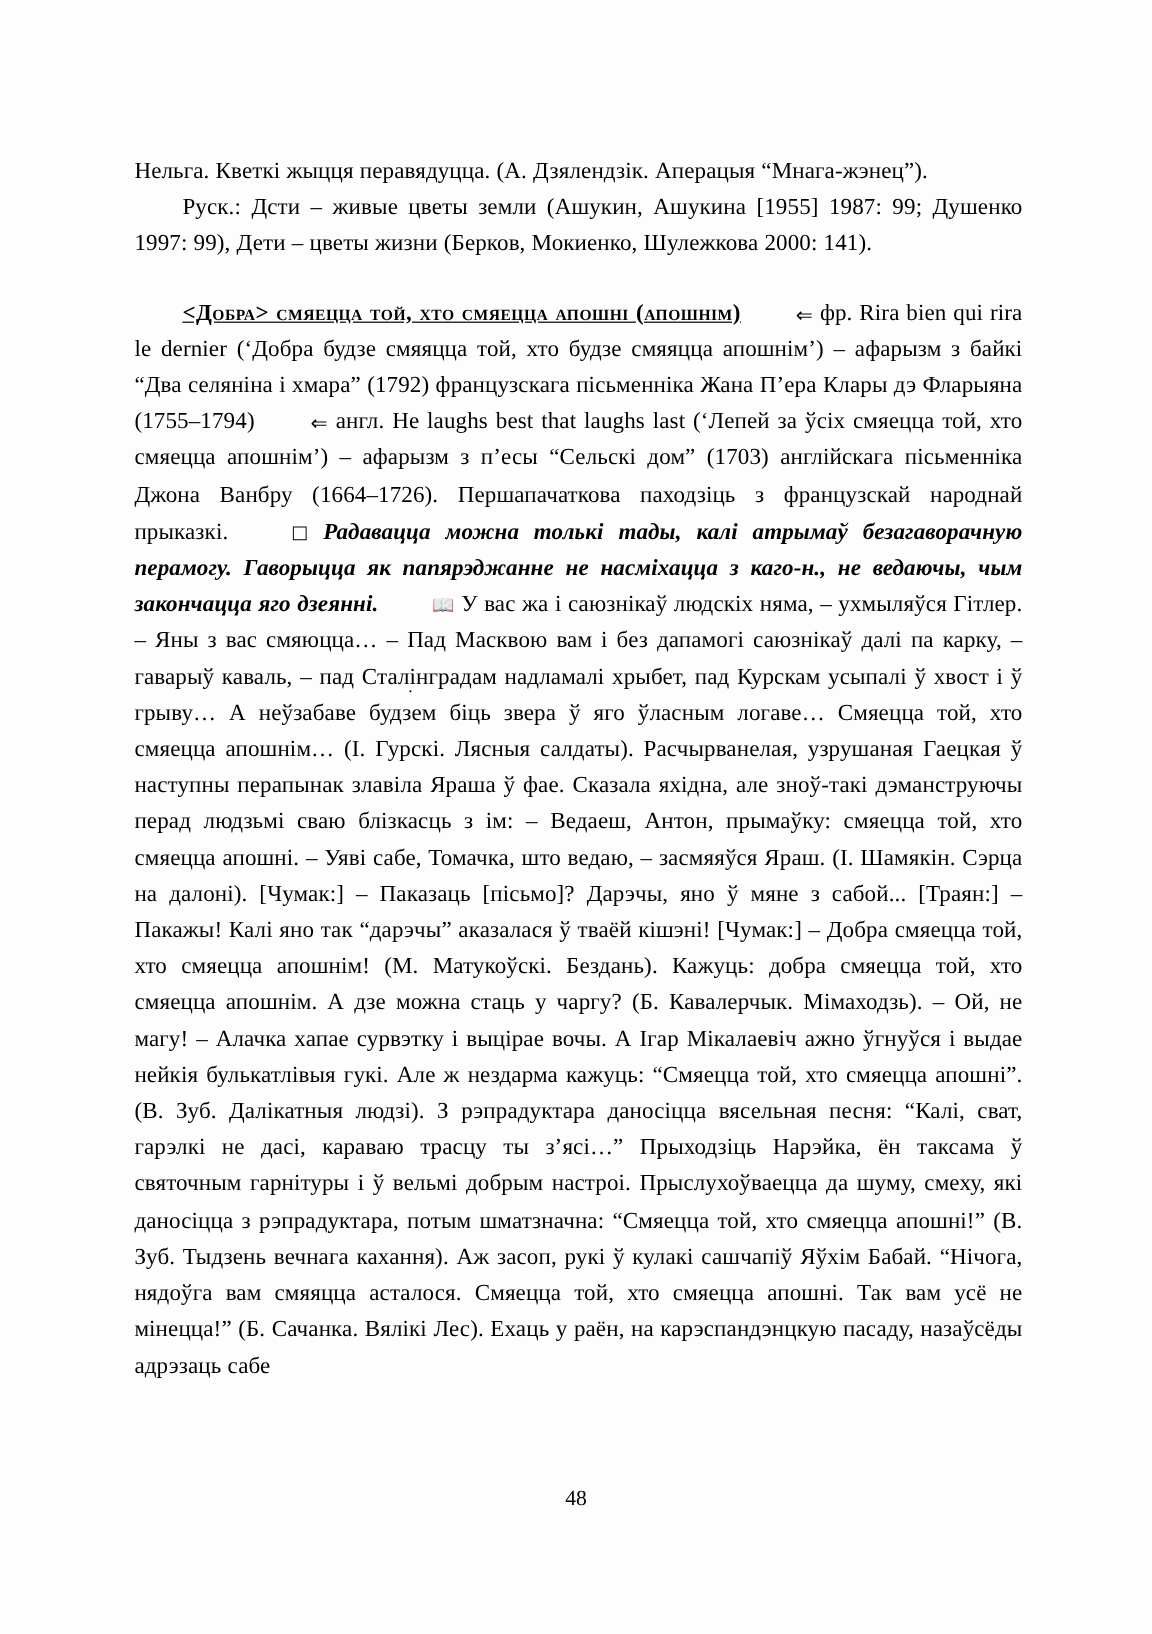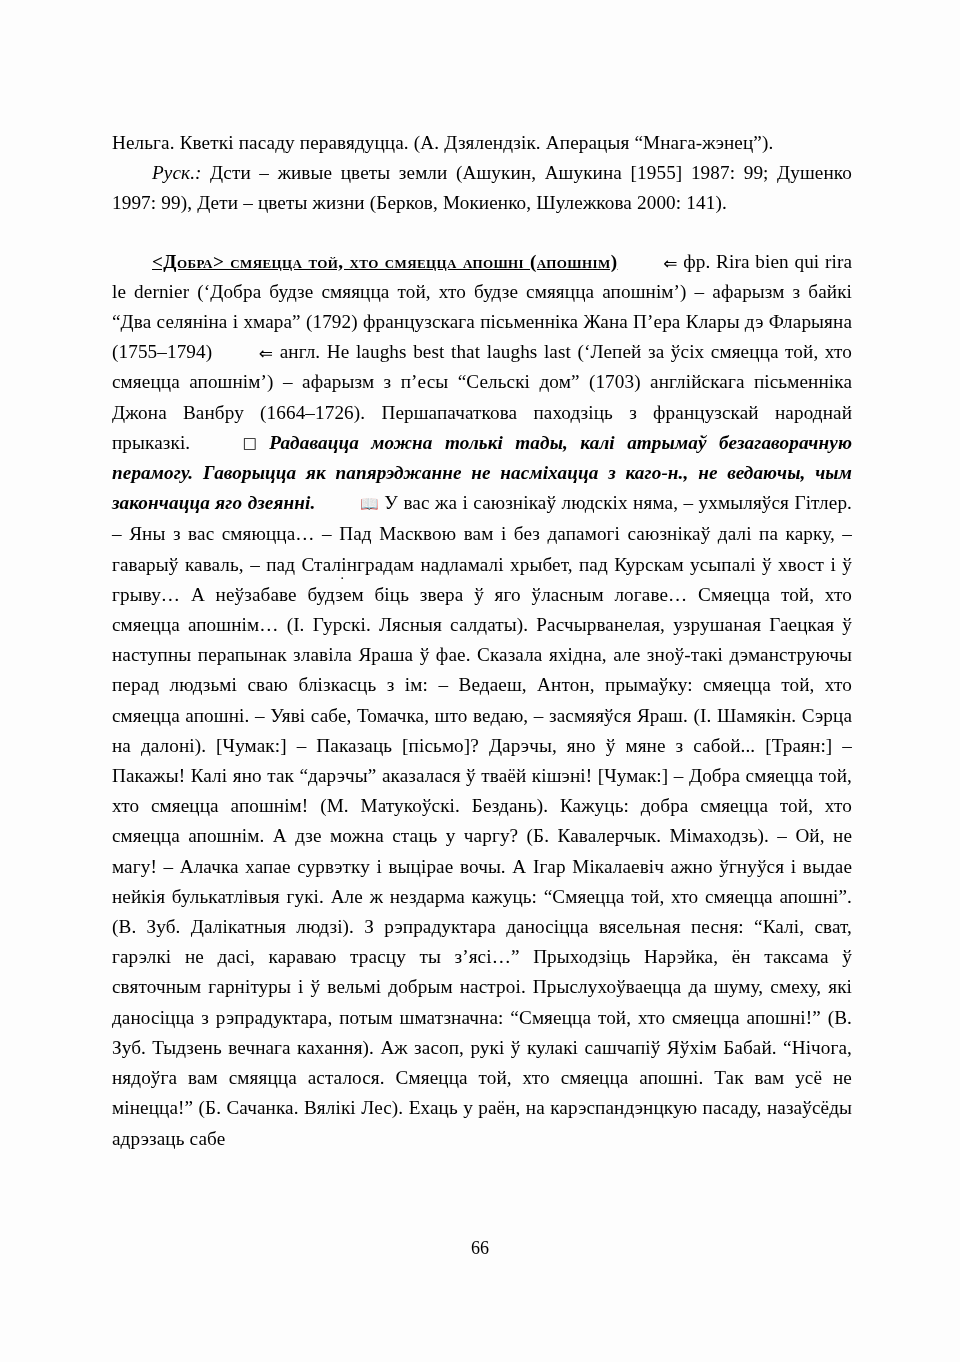"Нельга. Кветкі пасаду перавядуцца. (А." span { text: пасаду -> жыцця }
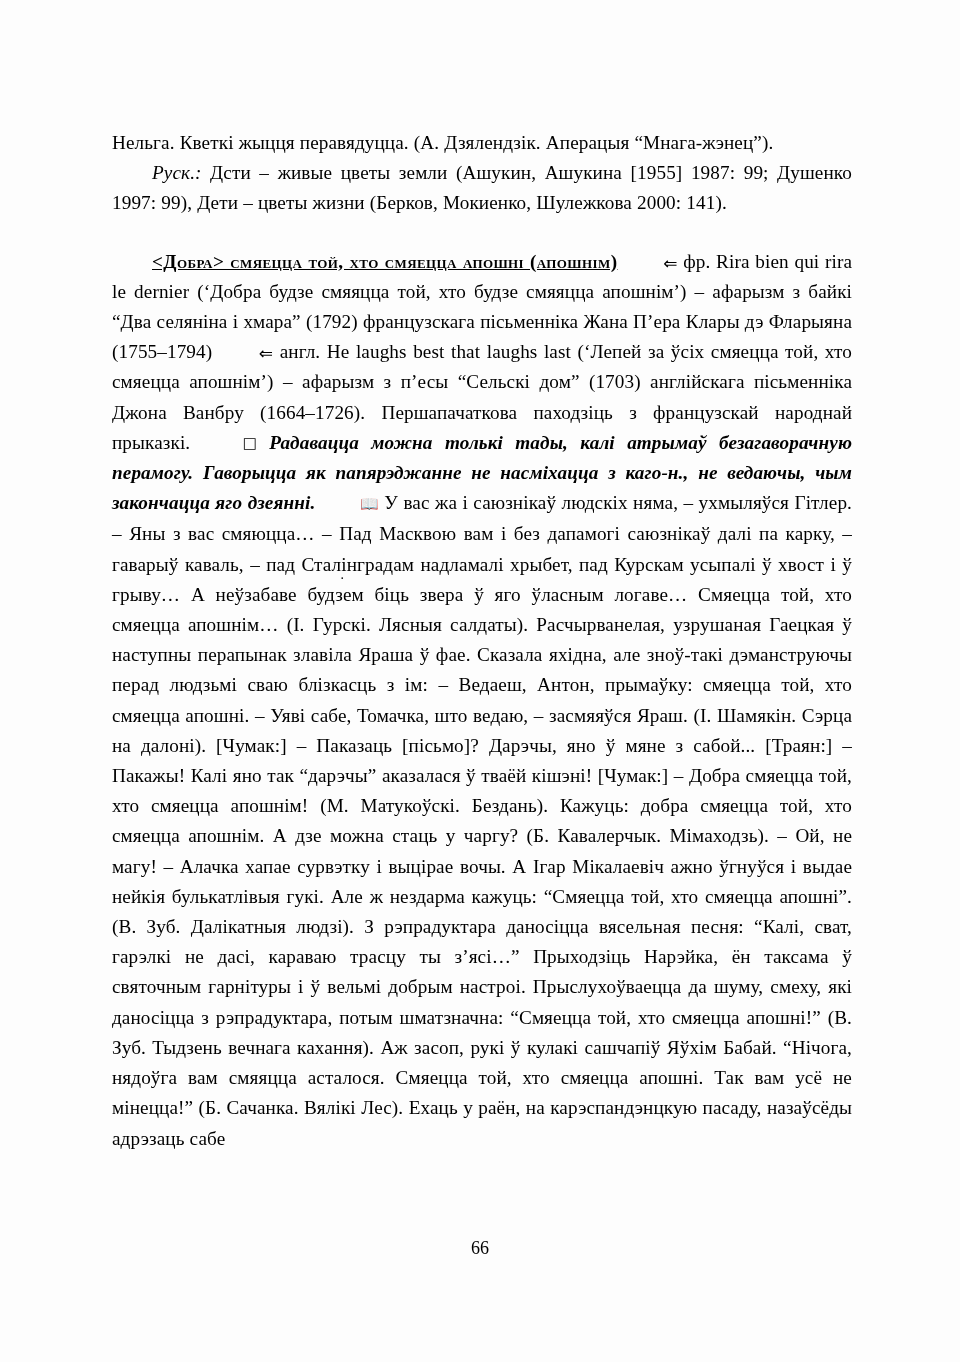"Руск.:" .ital { font-style: italic -> none }
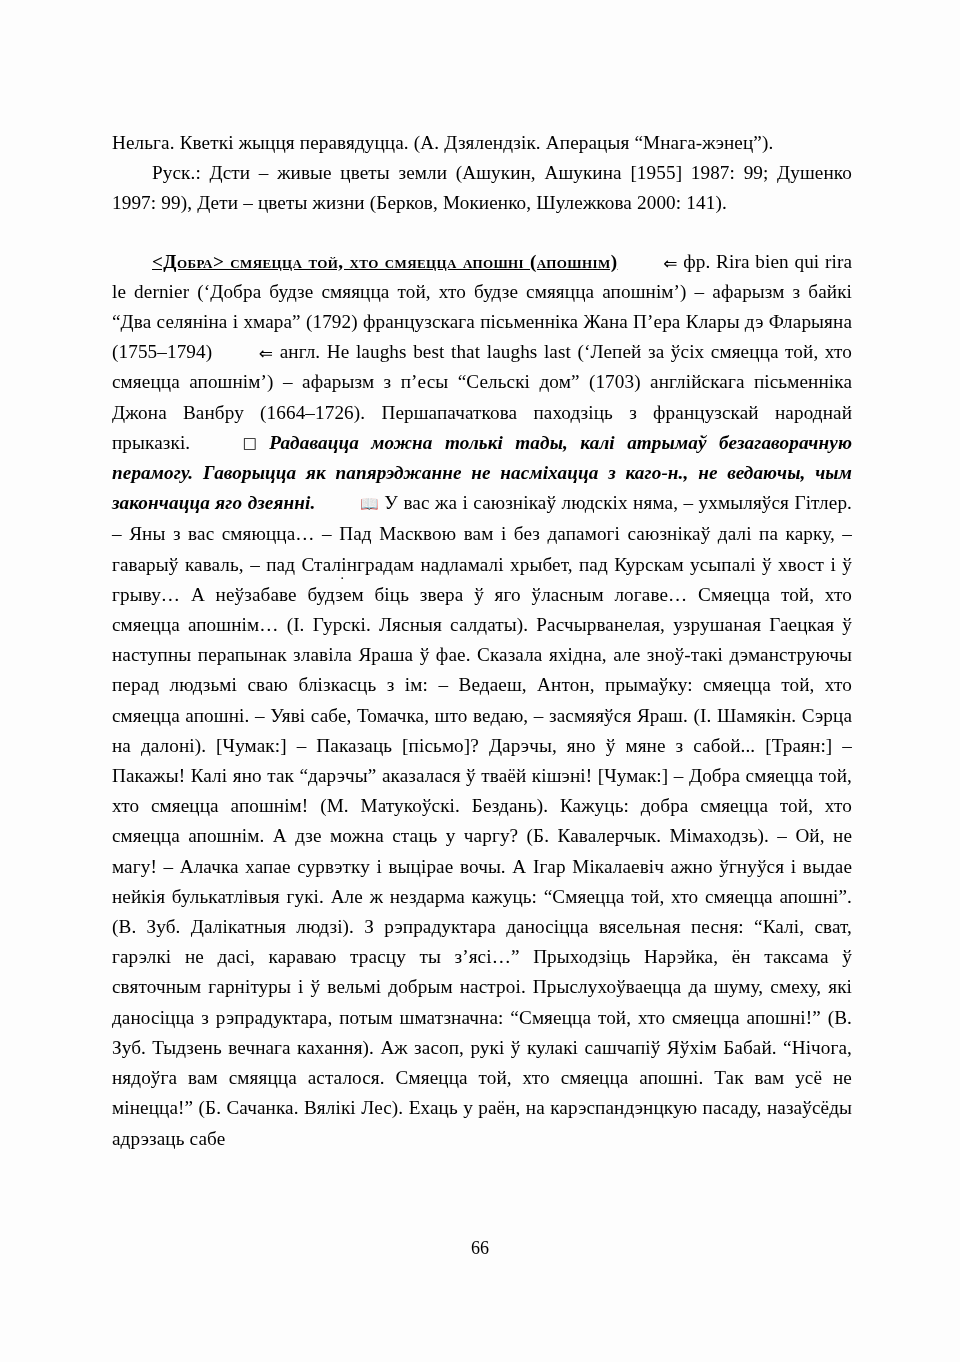"66" div.pagenum { text: 66 -> 48 }
